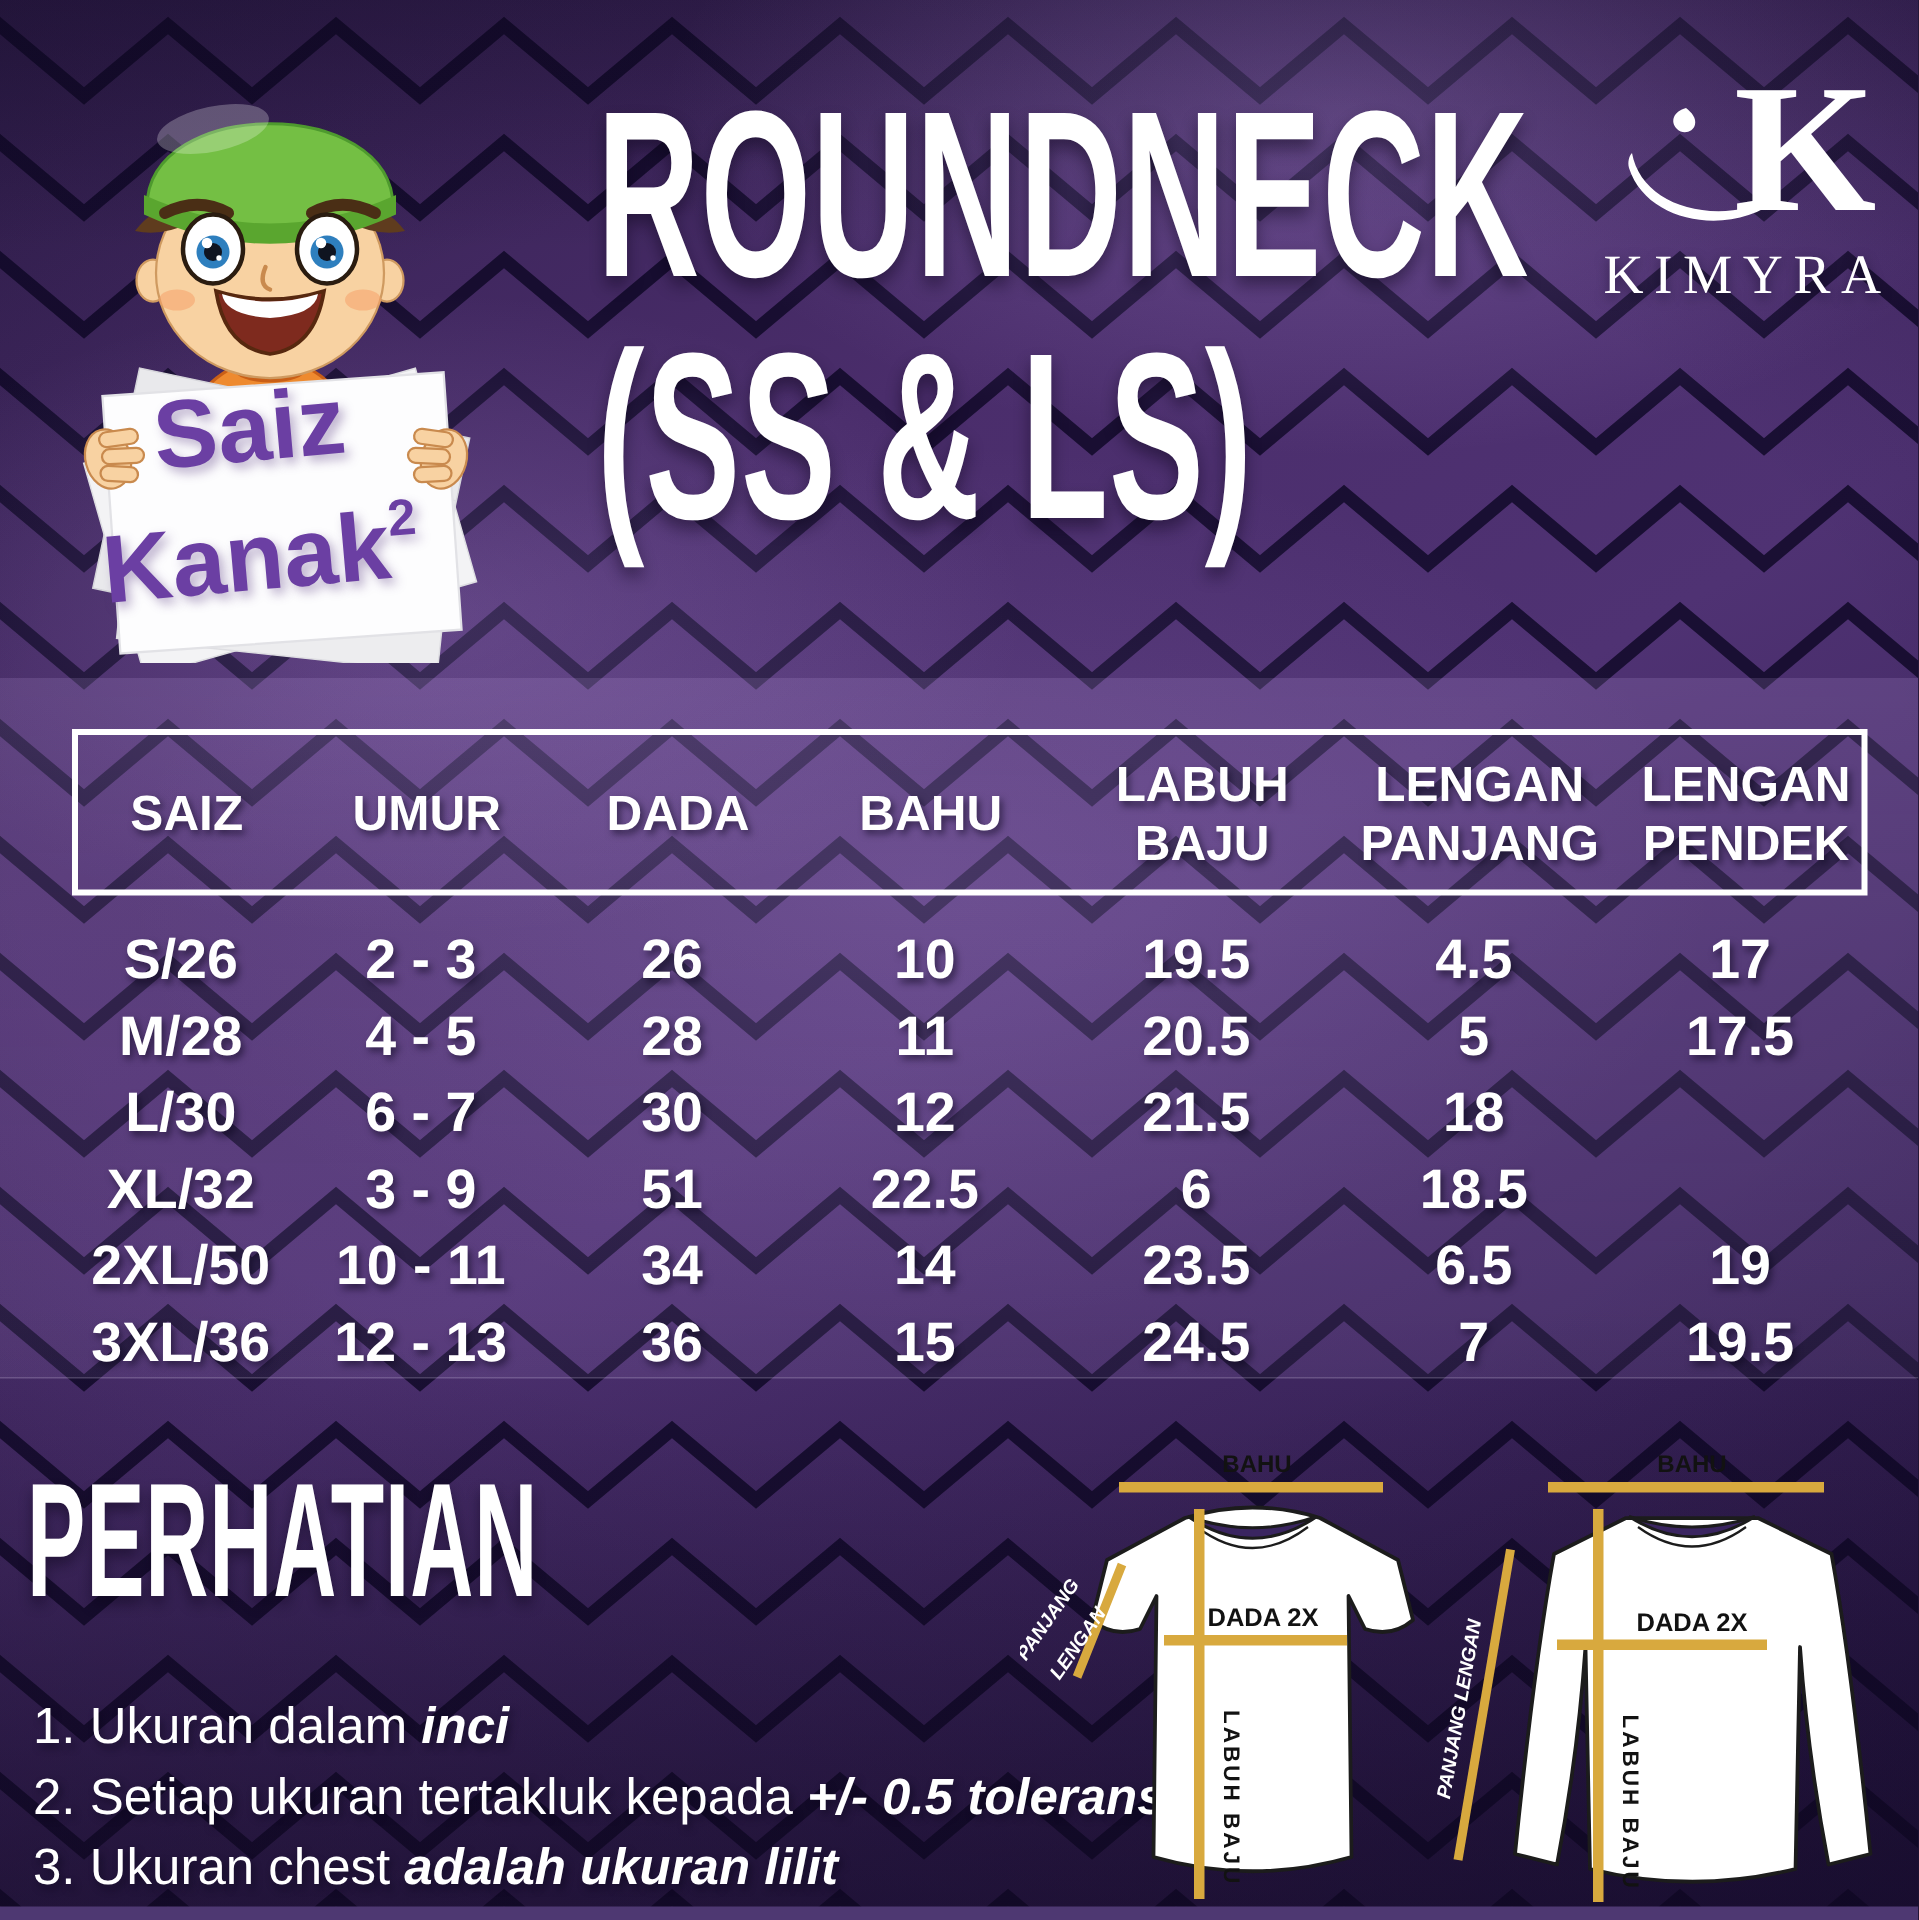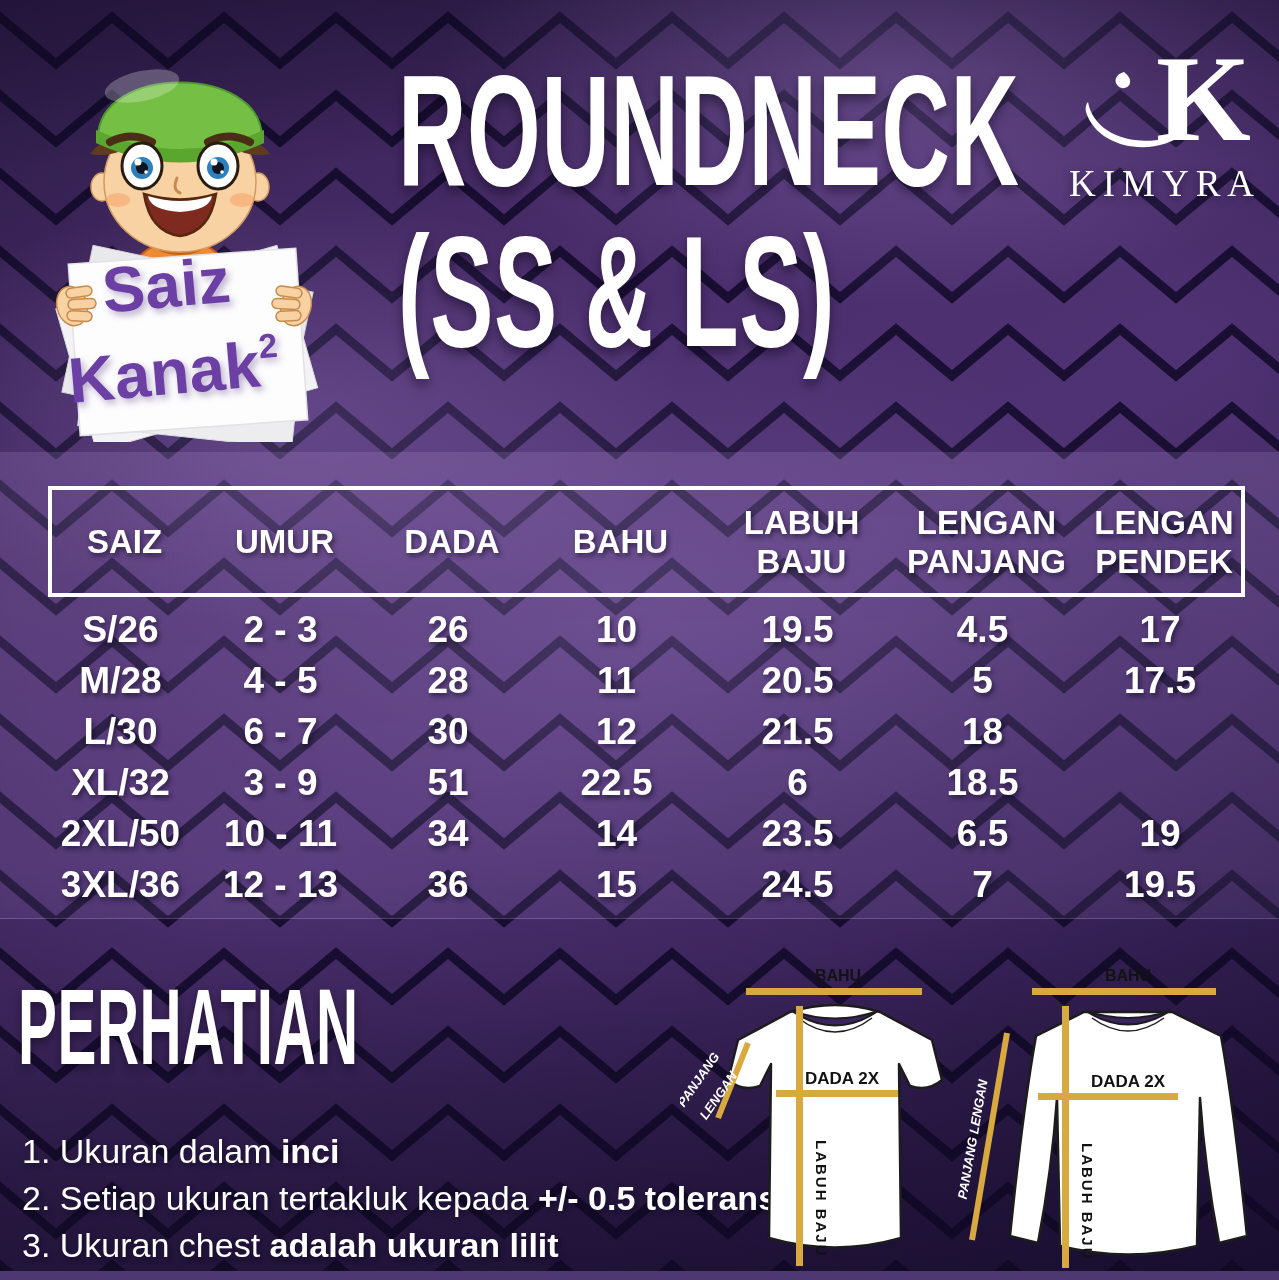"S/26" .tbody { margin-top: 7px -> 17px }
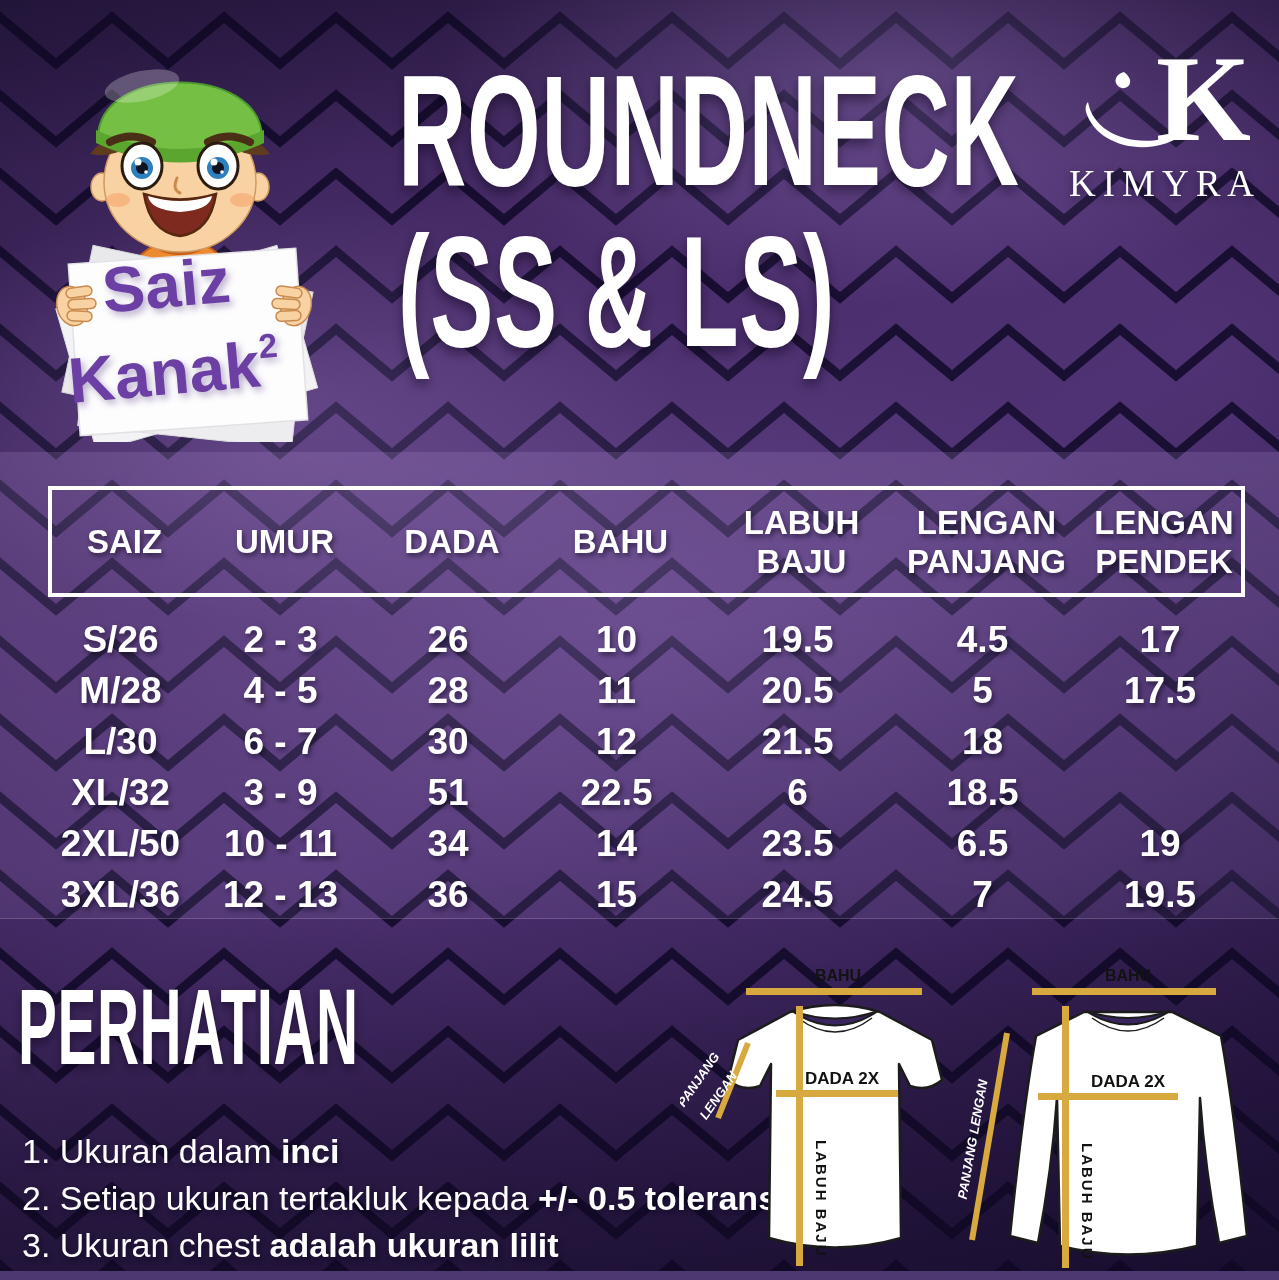"inci" .note-em { font-style: none -> italic }
